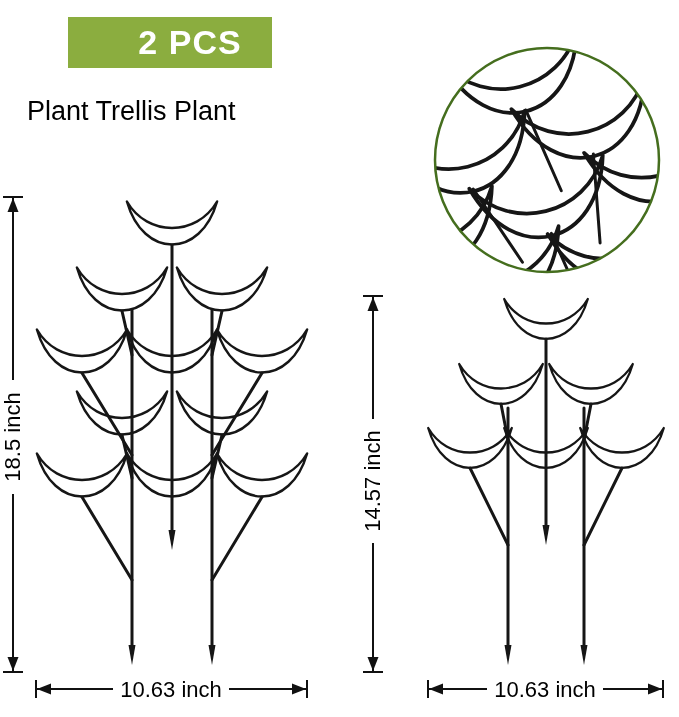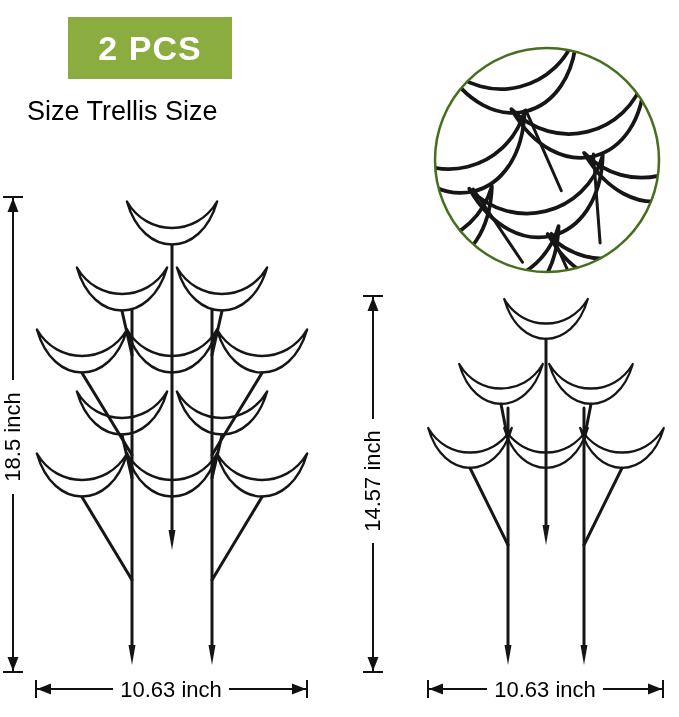"2 PCS" .badge { height: 62px -> 51px; padding-left: none -> 40px }
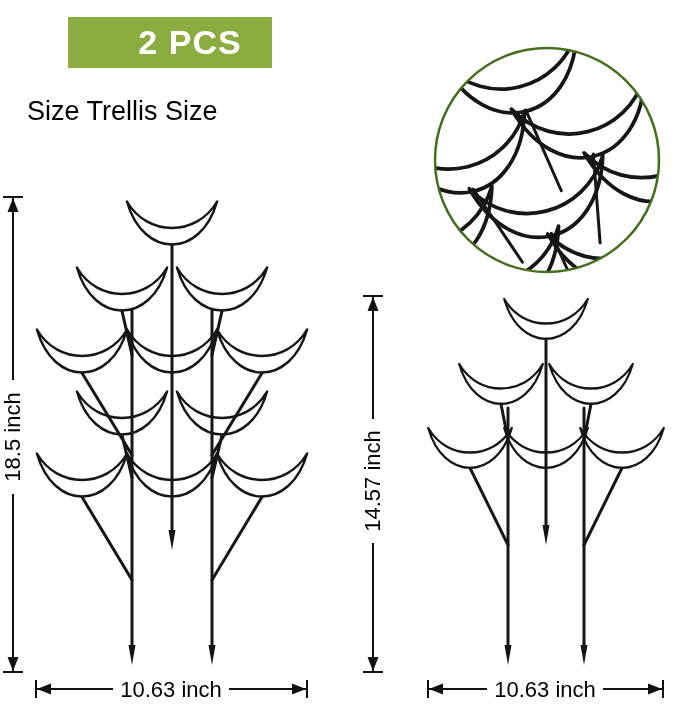"Size Trellis Size" div.subtitle { text: Size Trellis Size -> Plant Trellis Plant }
